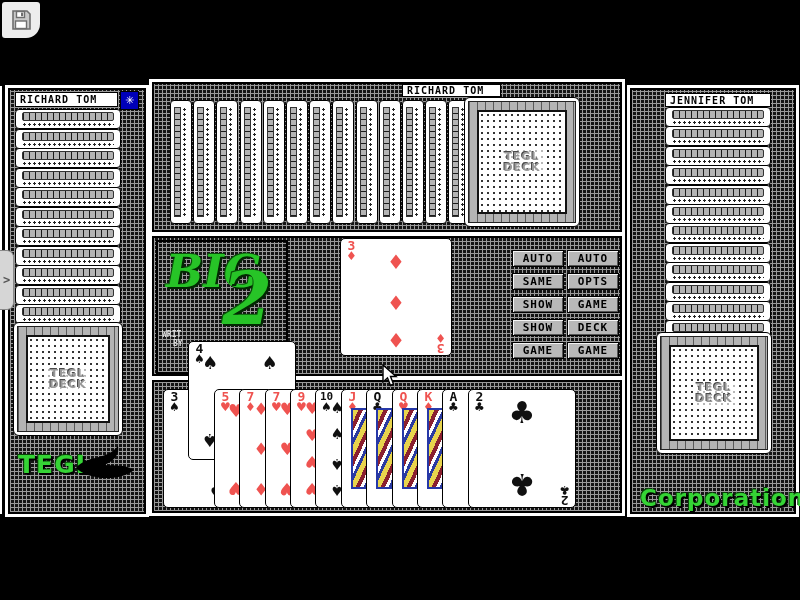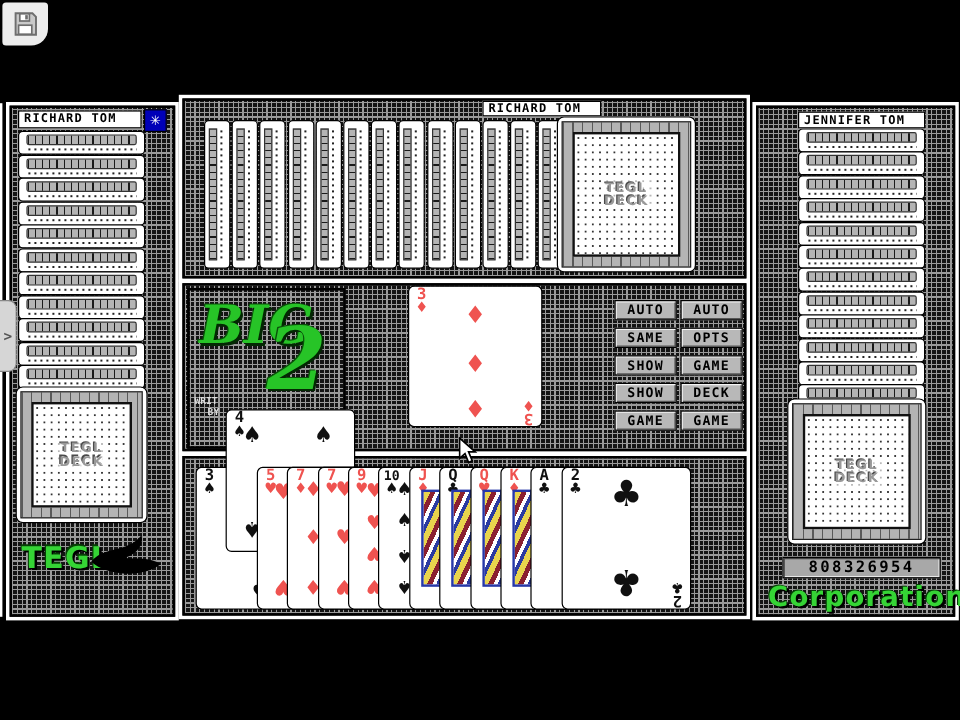"808326954" div.score-bar { html: <div>808326954</div> -> none }
